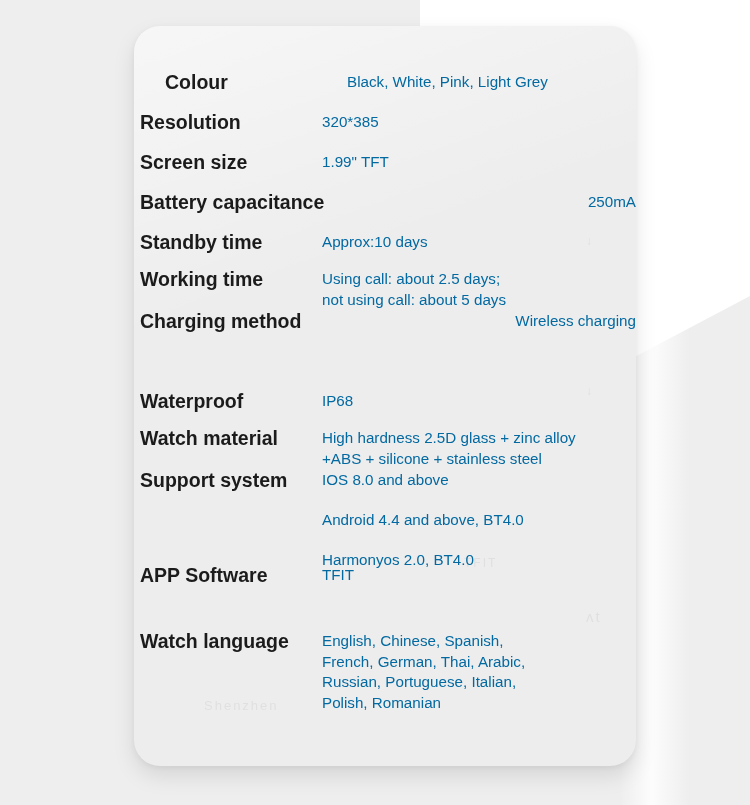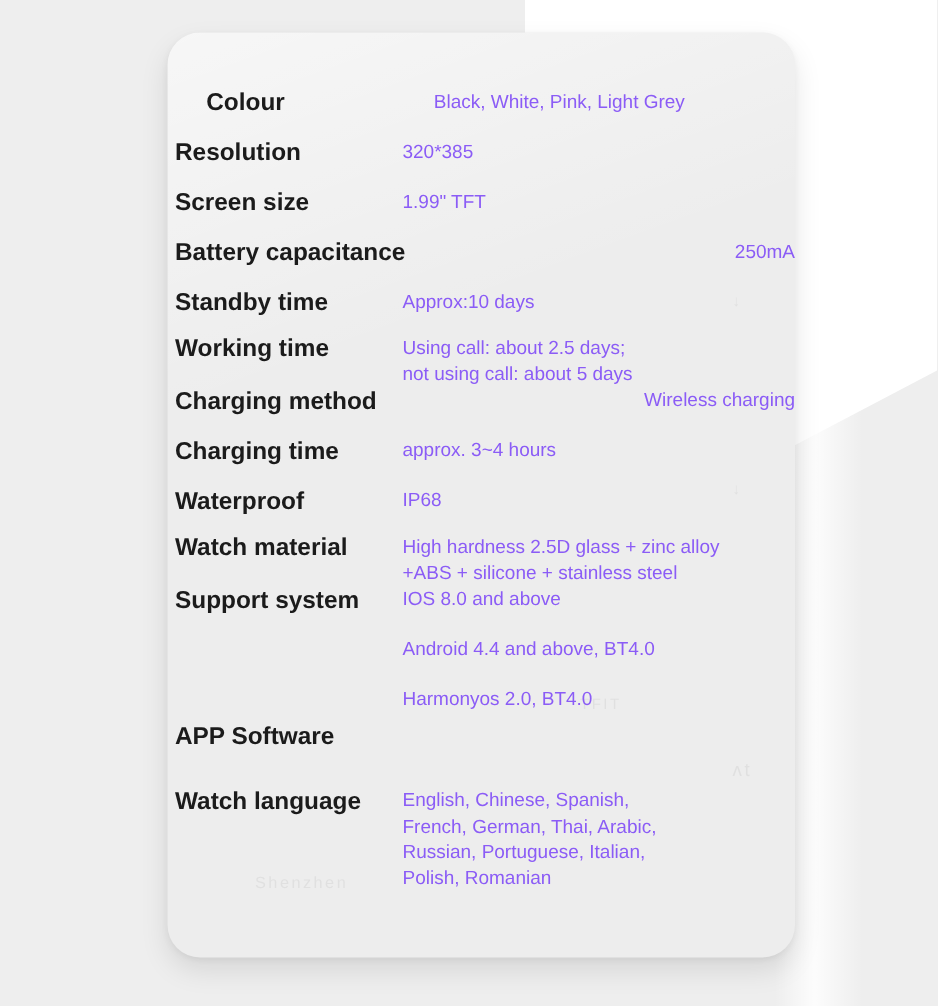"Black, White, Pink, Light Grey" .spec-value { color: #8b5cf6 -> #0369a1 }
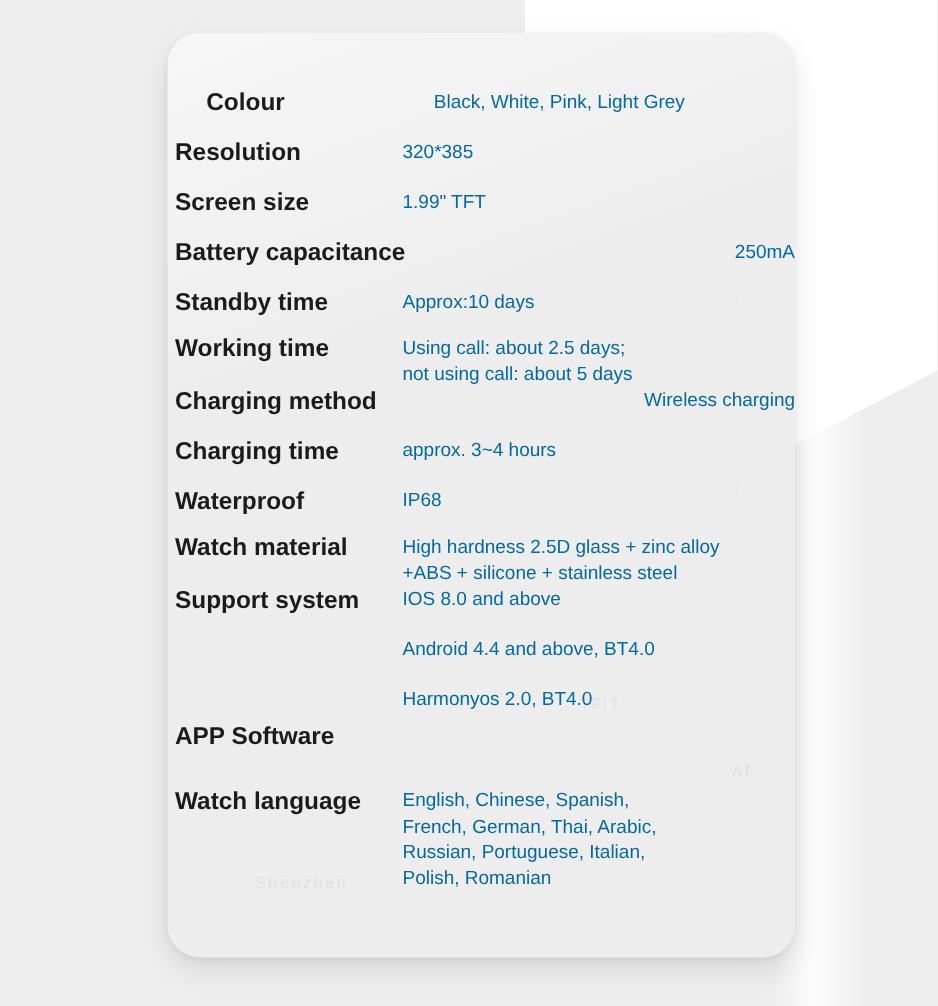"Charging time" div.spec-row { html: <div> <div>Charging time</div> <div>approx. 3~4 hours</div> </div> -> none }
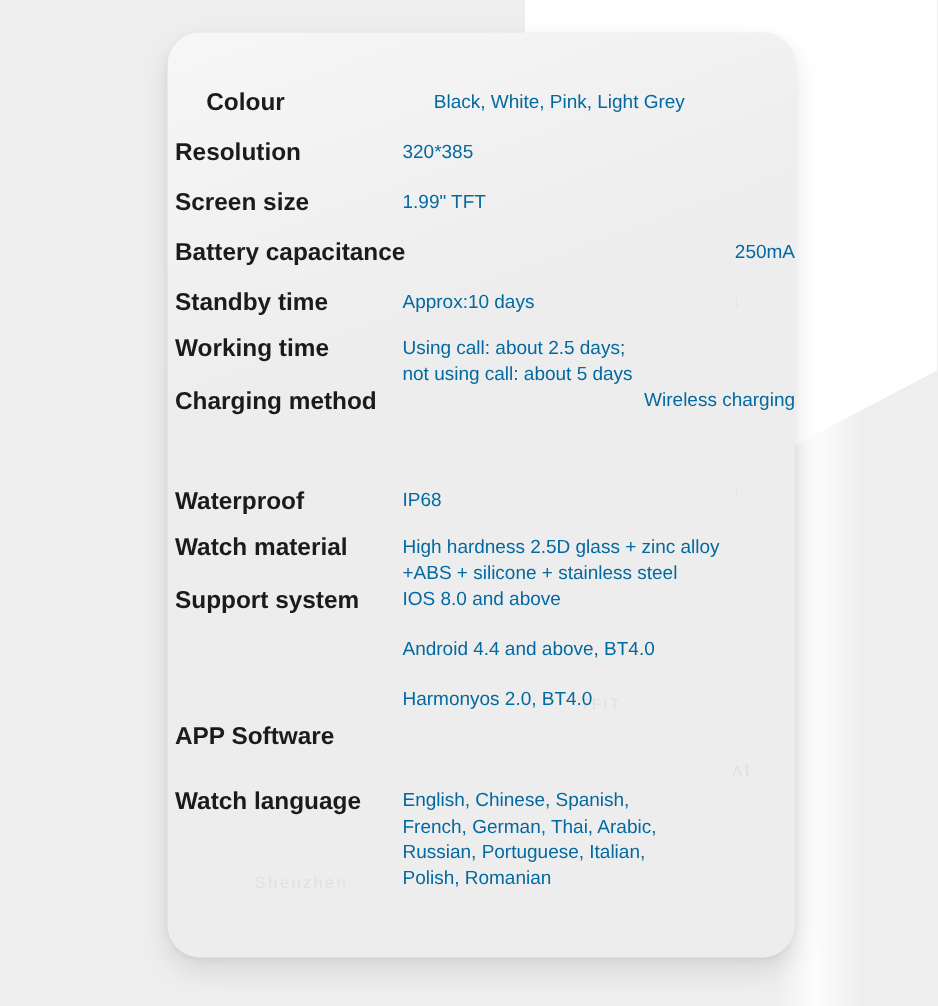"APP Software" div.spec-row { flex-direction: column -> none; top: 553px -> 539px }
